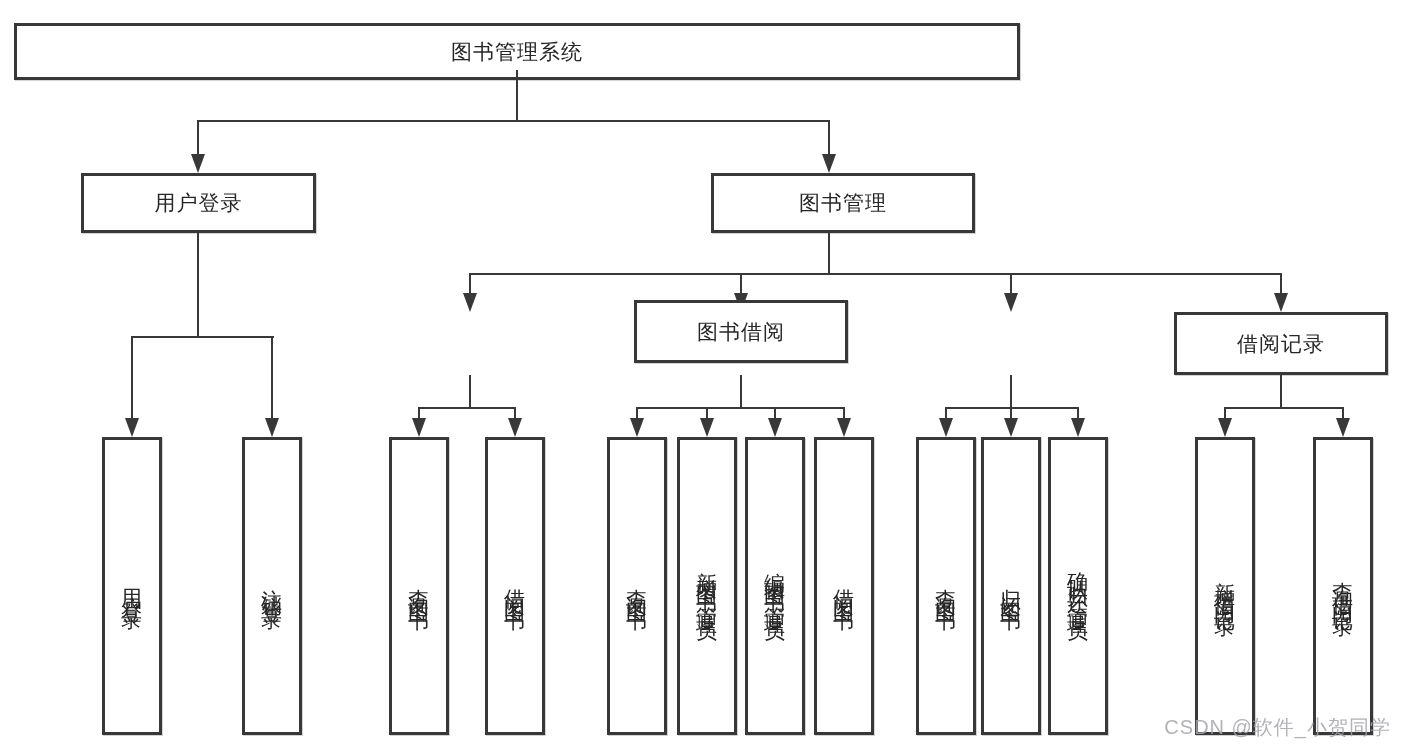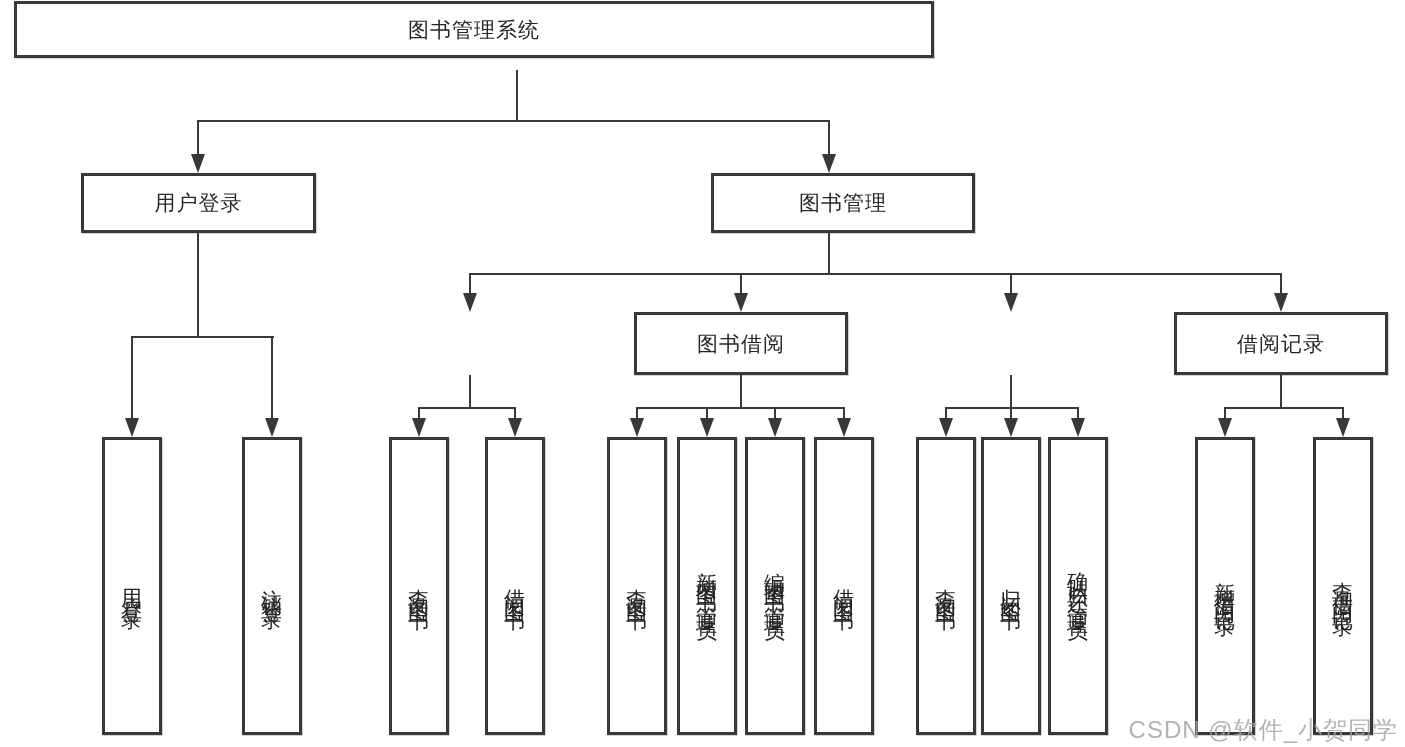"图书管理系统" div.node { top: 1px -> 23px; width: 920px -> 1006px }
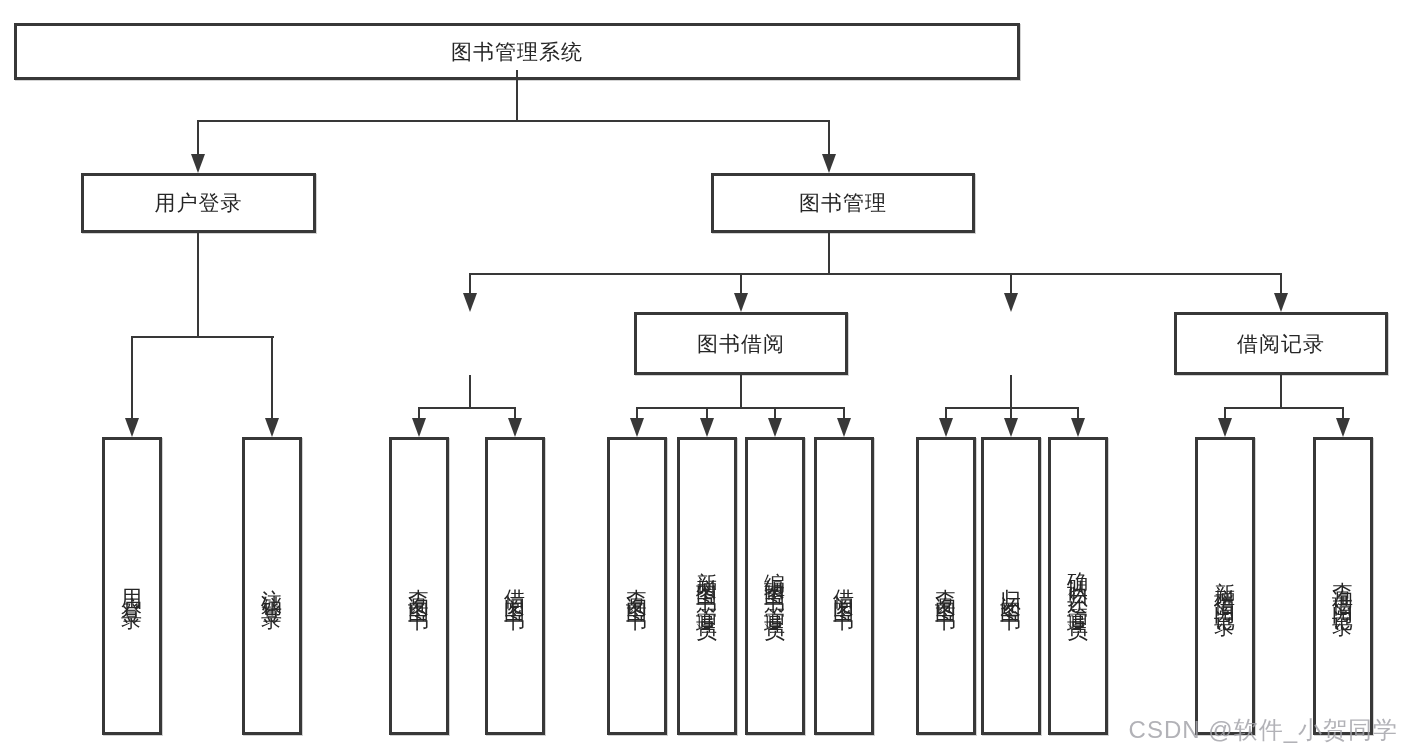"图书借阅" div.node { top: 312px -> 300px }
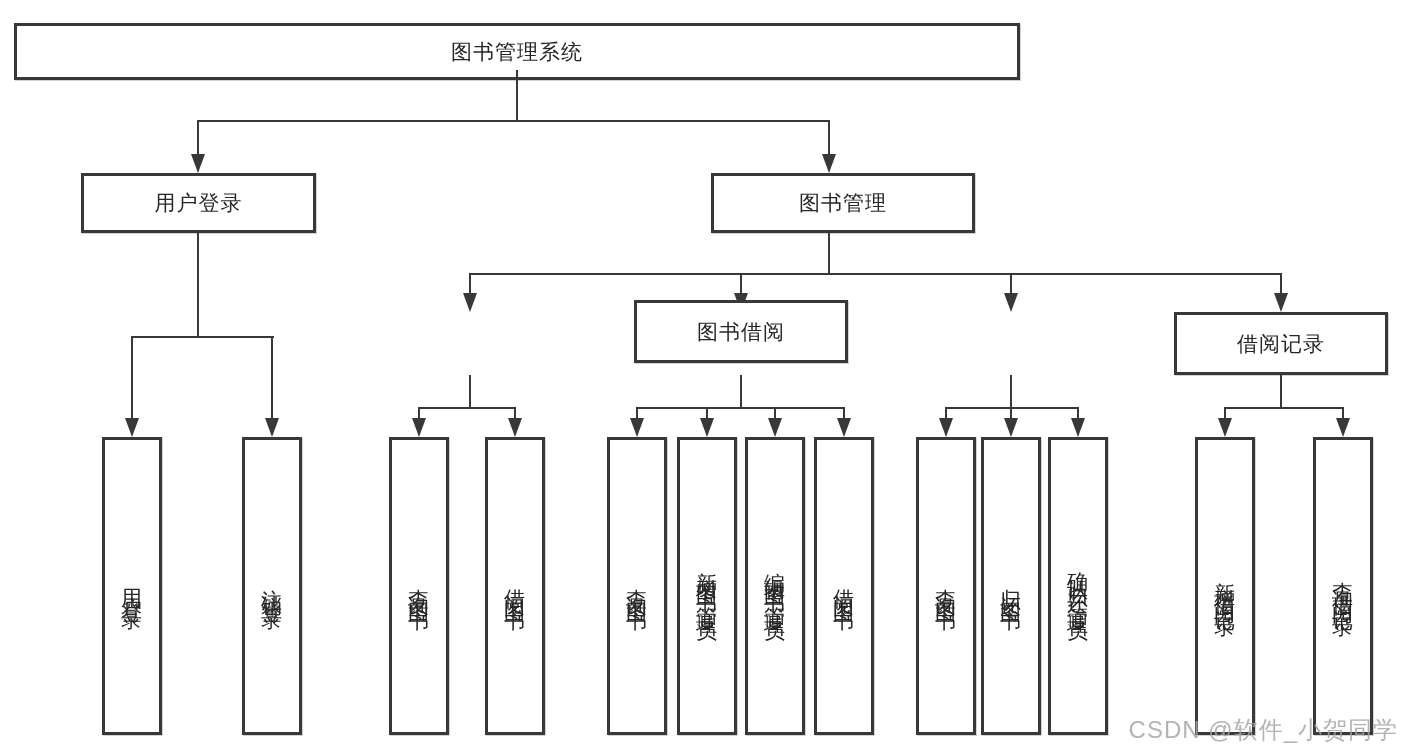"CSDN @软件_小贺同学" .watermark { font-size: 24px -> 20px; right: 7px -> 14px }
